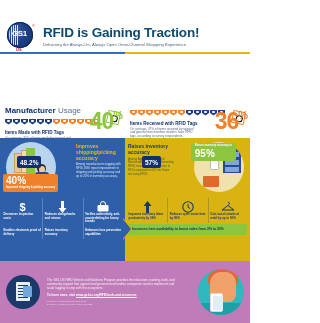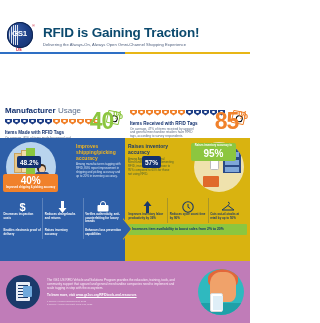"85" span { text: 85 -> 36 }
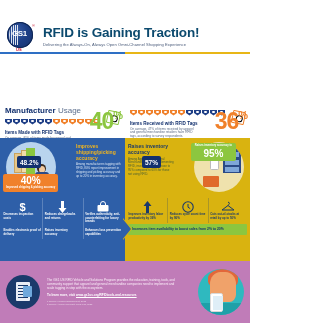"95%" .badge { text-align: center -> left }
